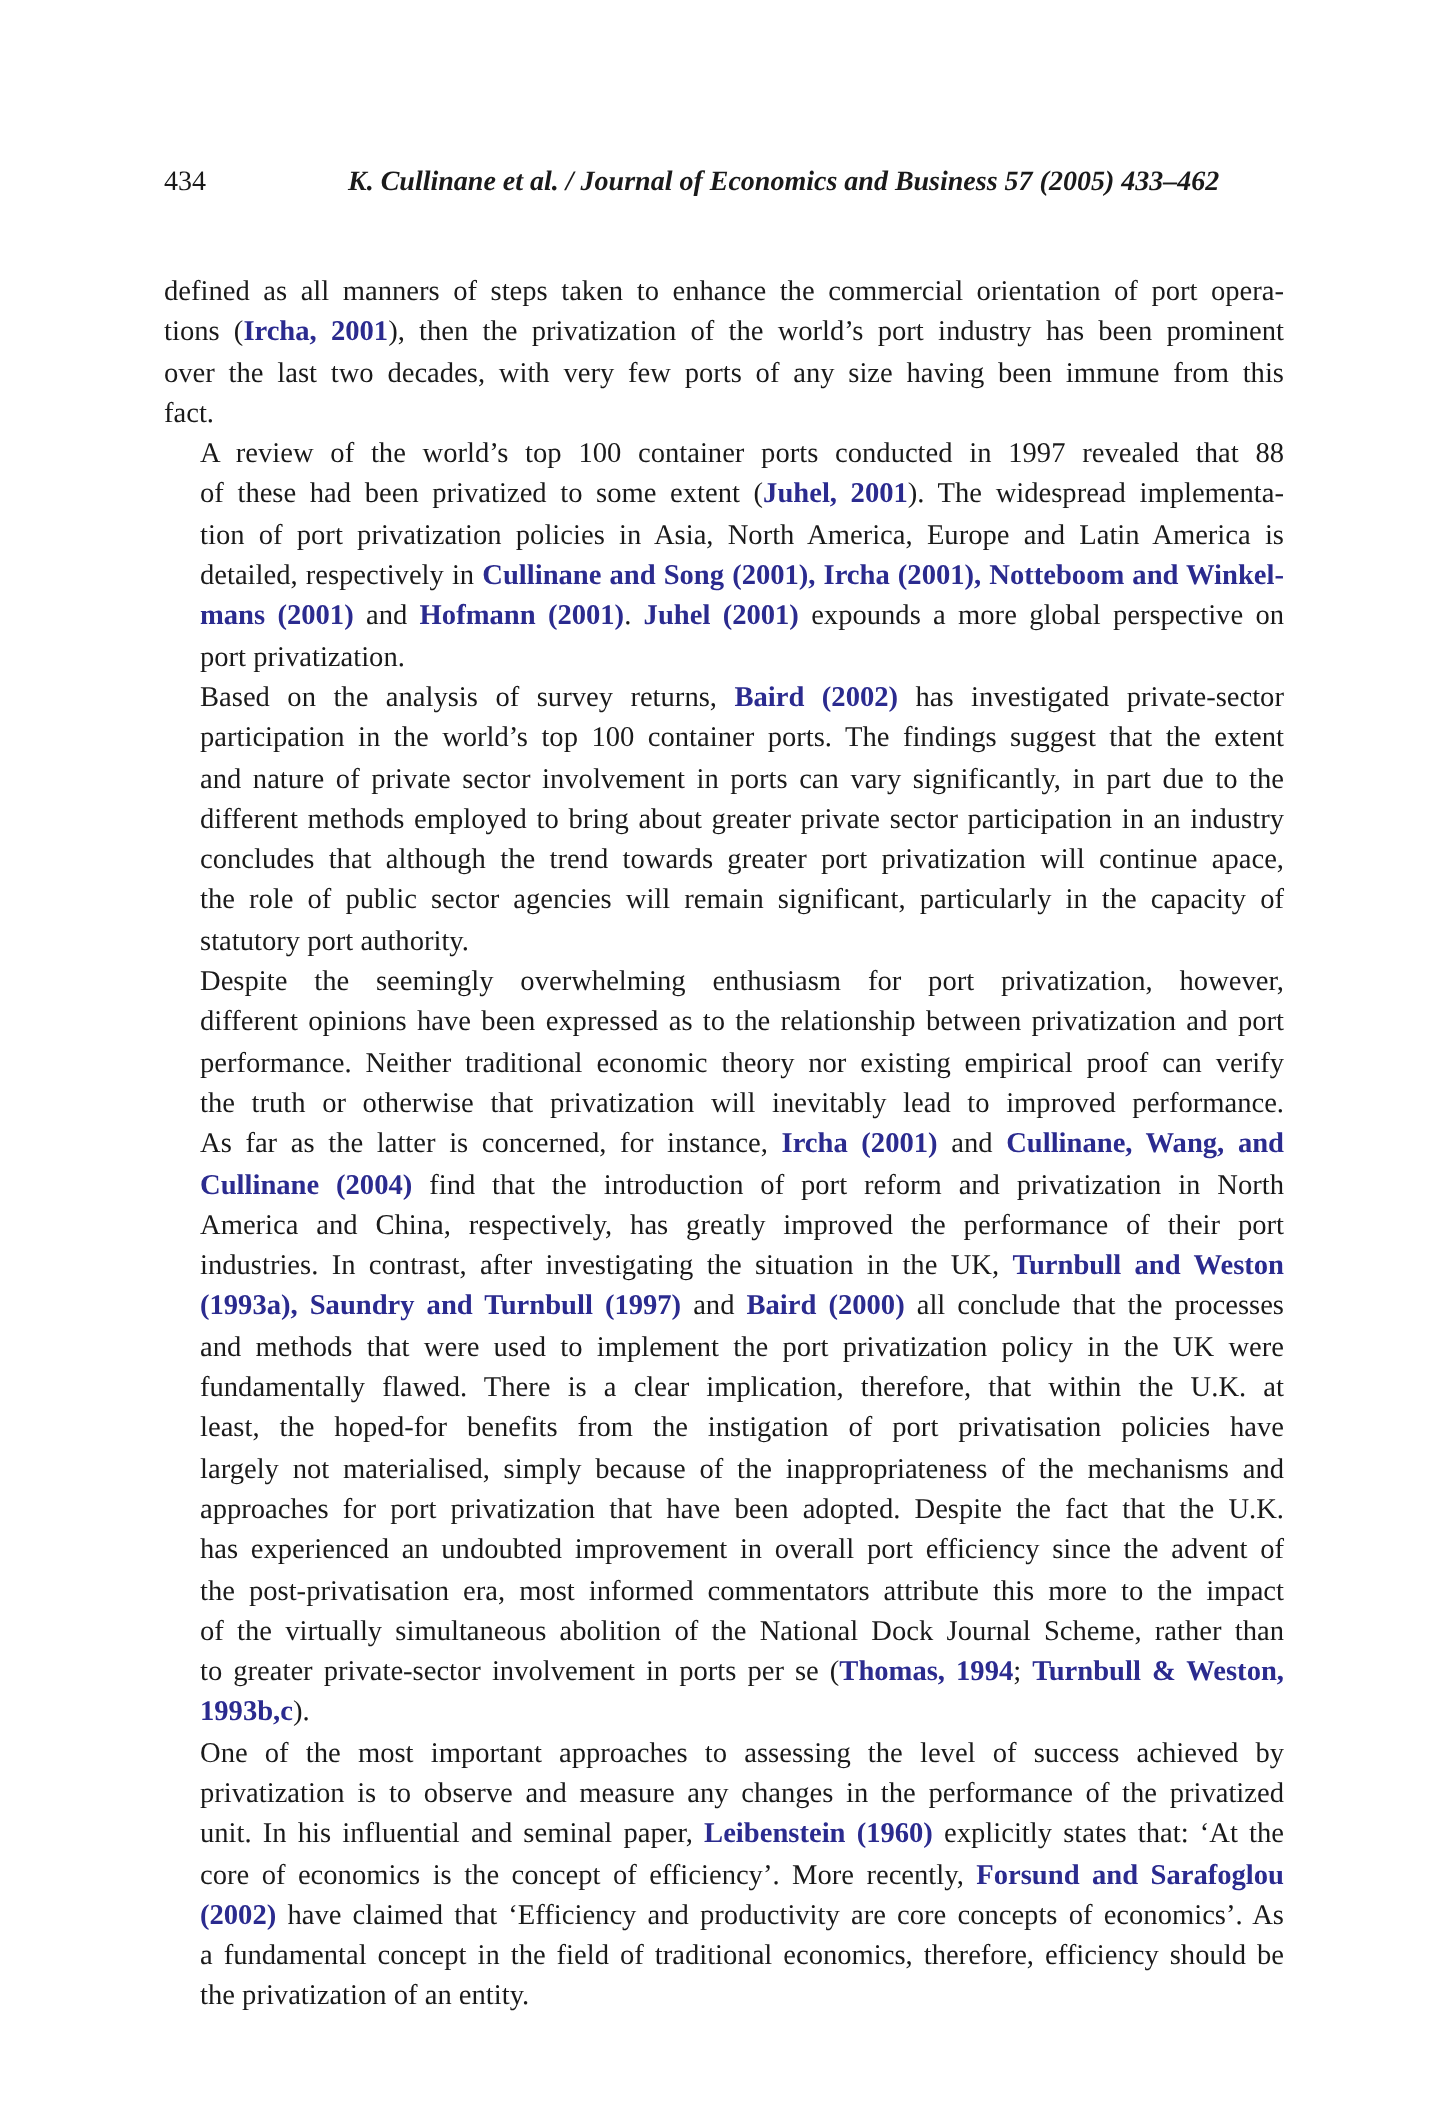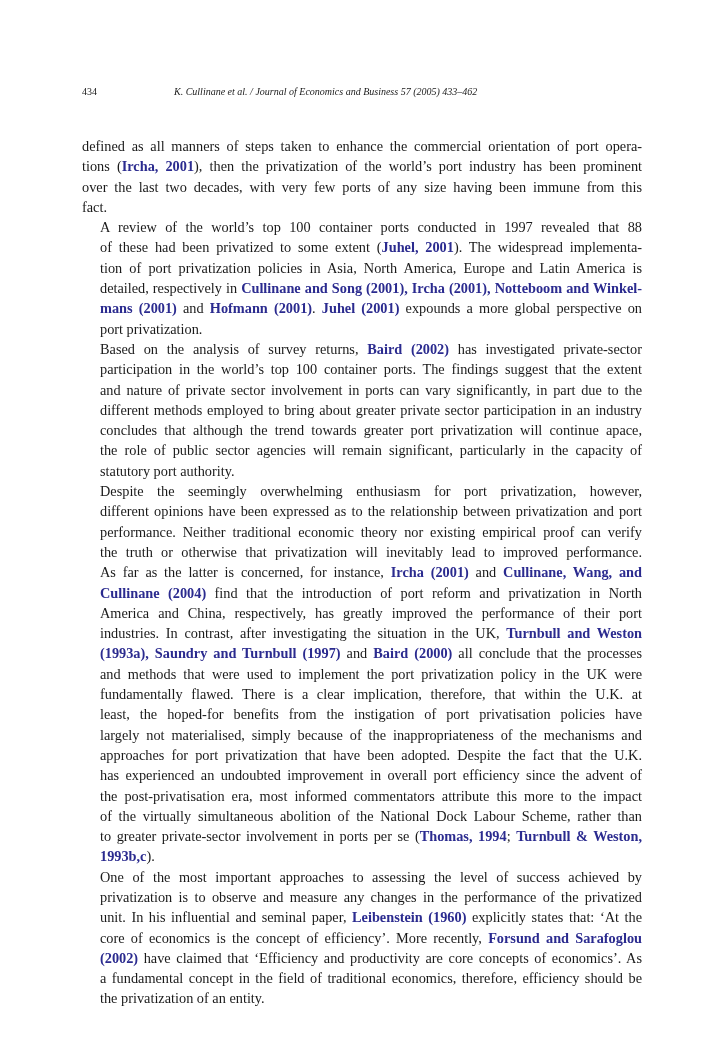"434" .running-head { font-size: 10px -> 14px }
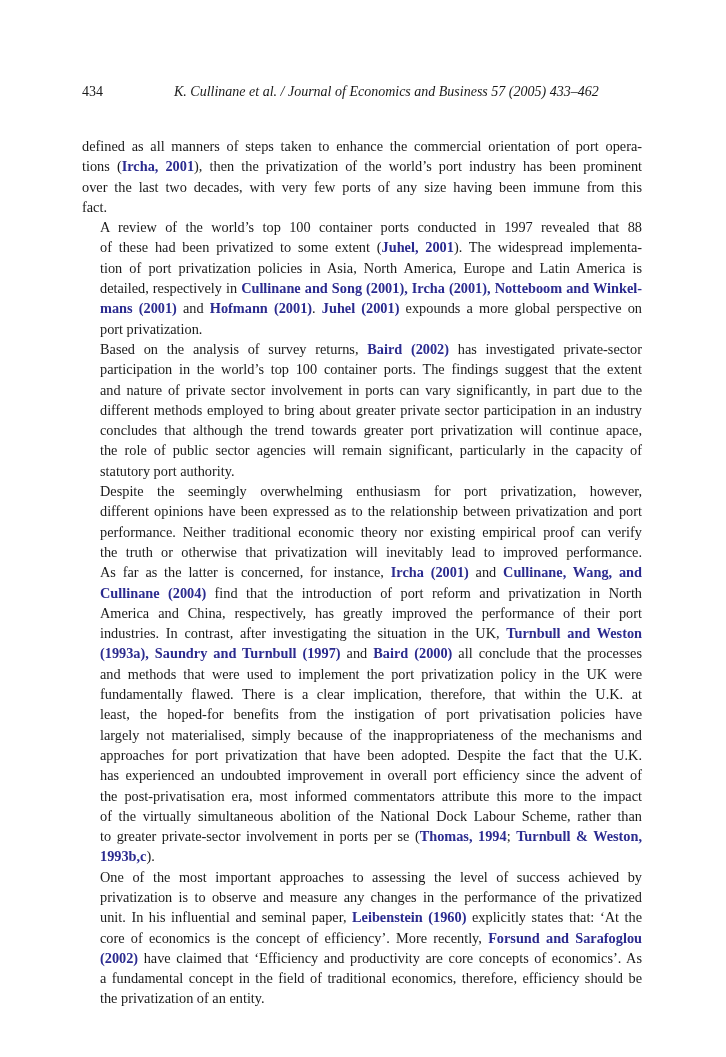"K. Cullinane et al. /" .running-head .journal { font-weight: none -> bold }
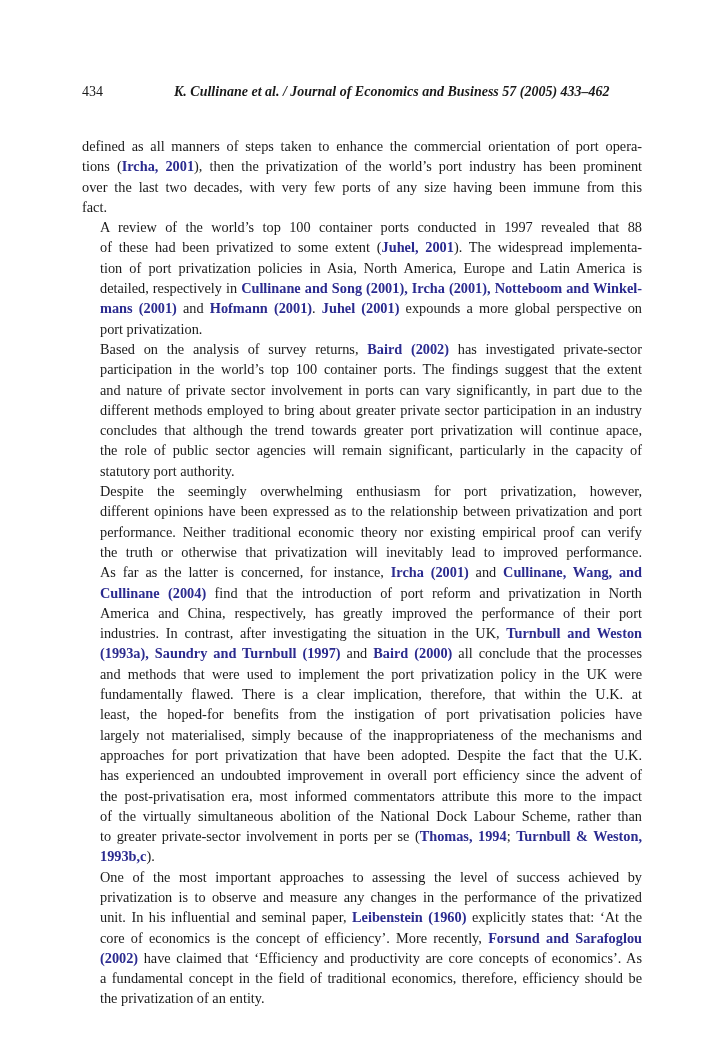"of the virtually simultaneous abolition" span { text: Labour -> Journal }
